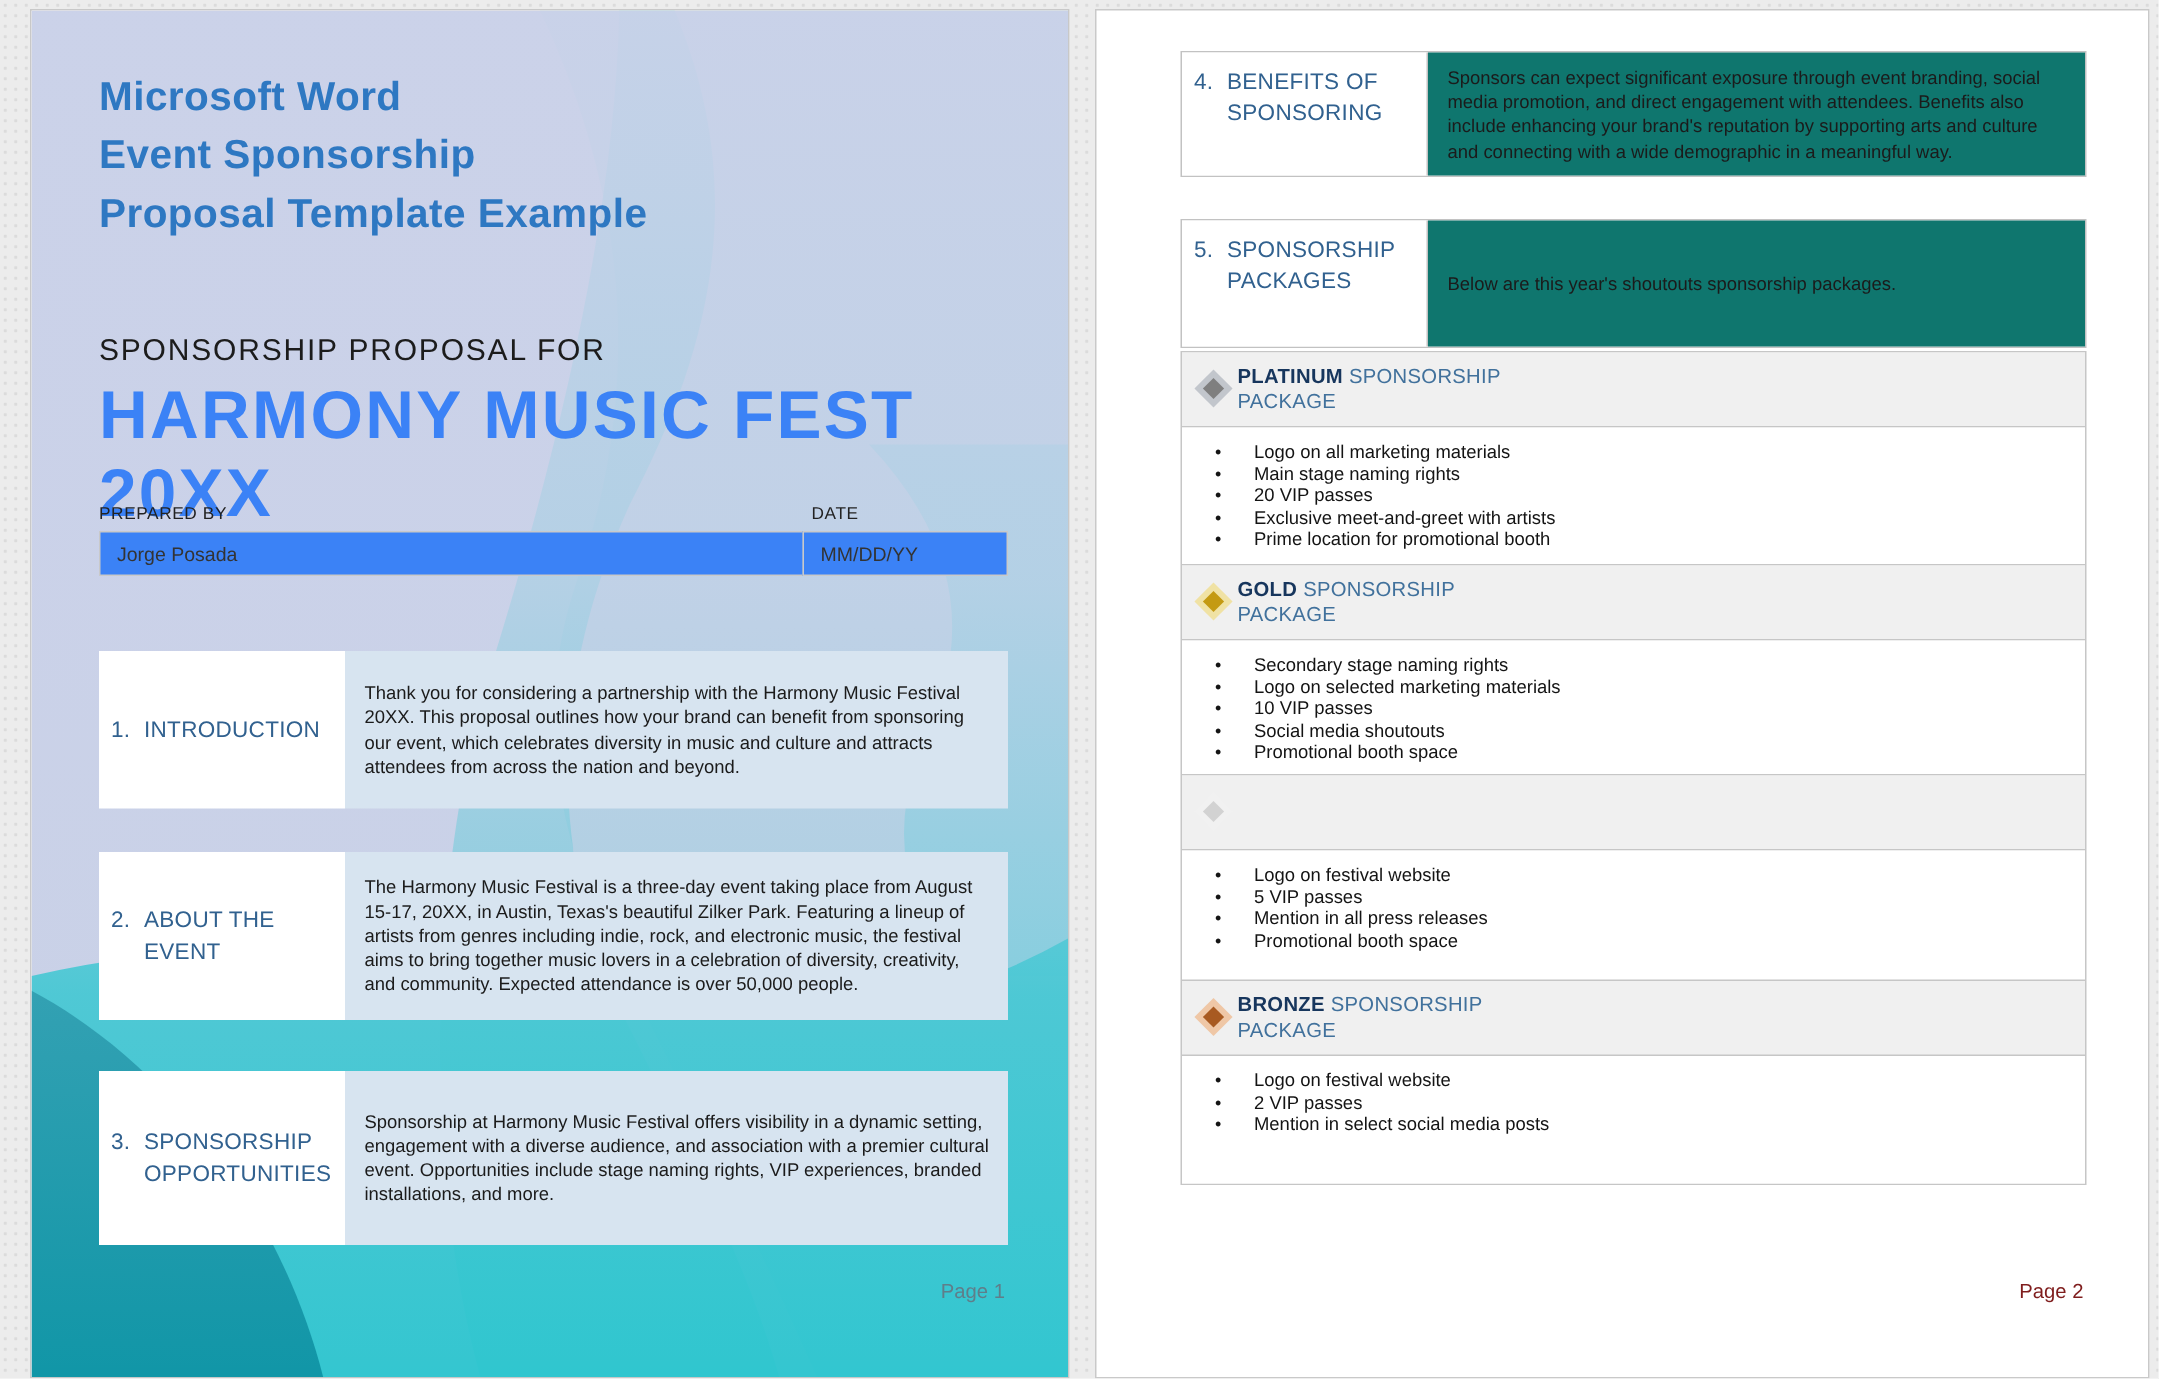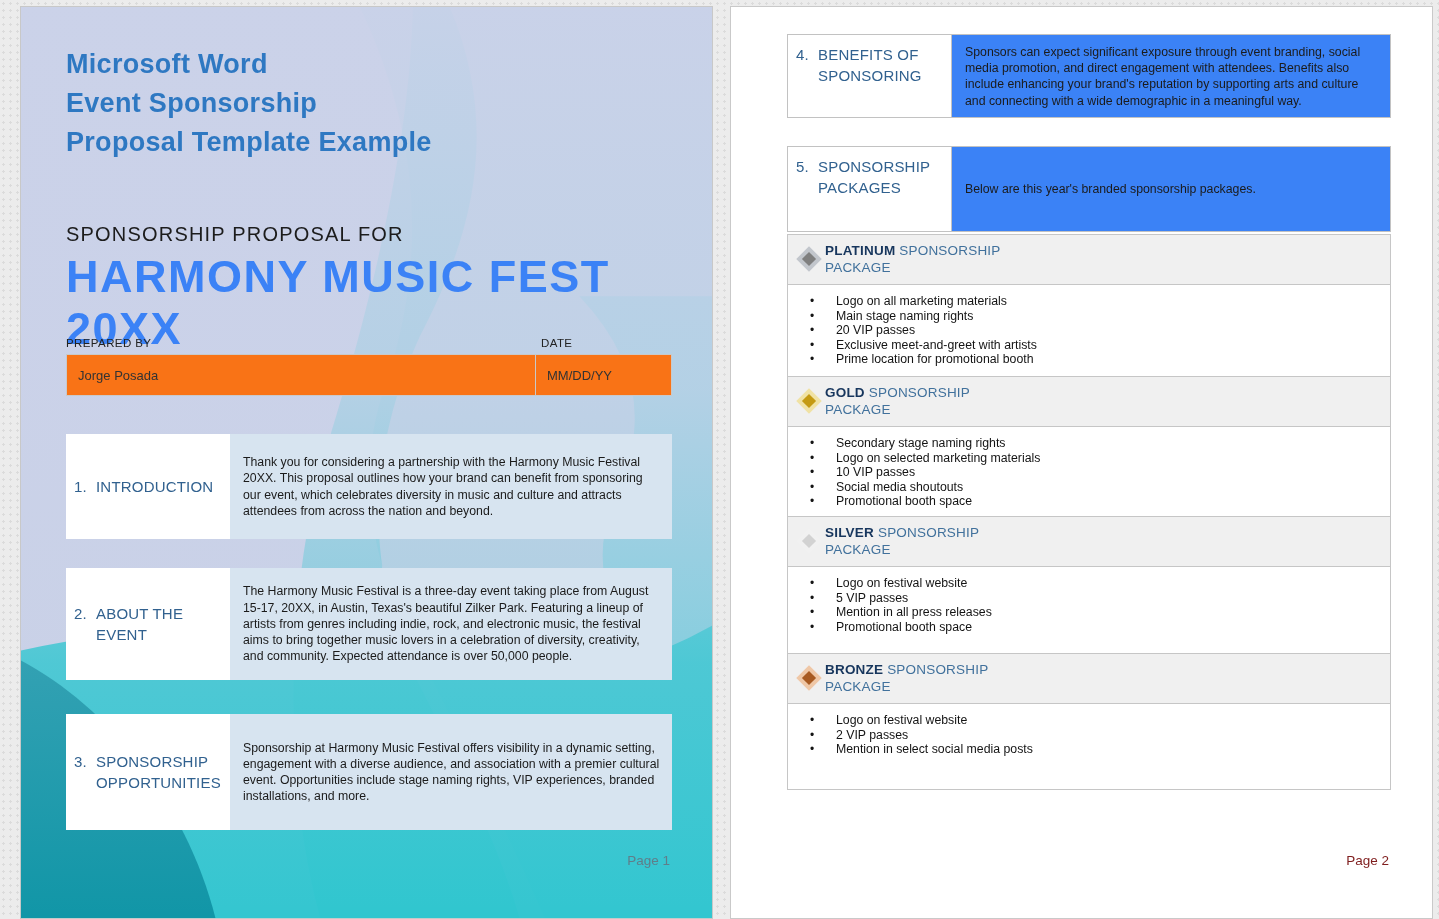"Sponsors can expect significant exposure" .p2-row .row-body { background: #3b82f6 -> #0f766e }
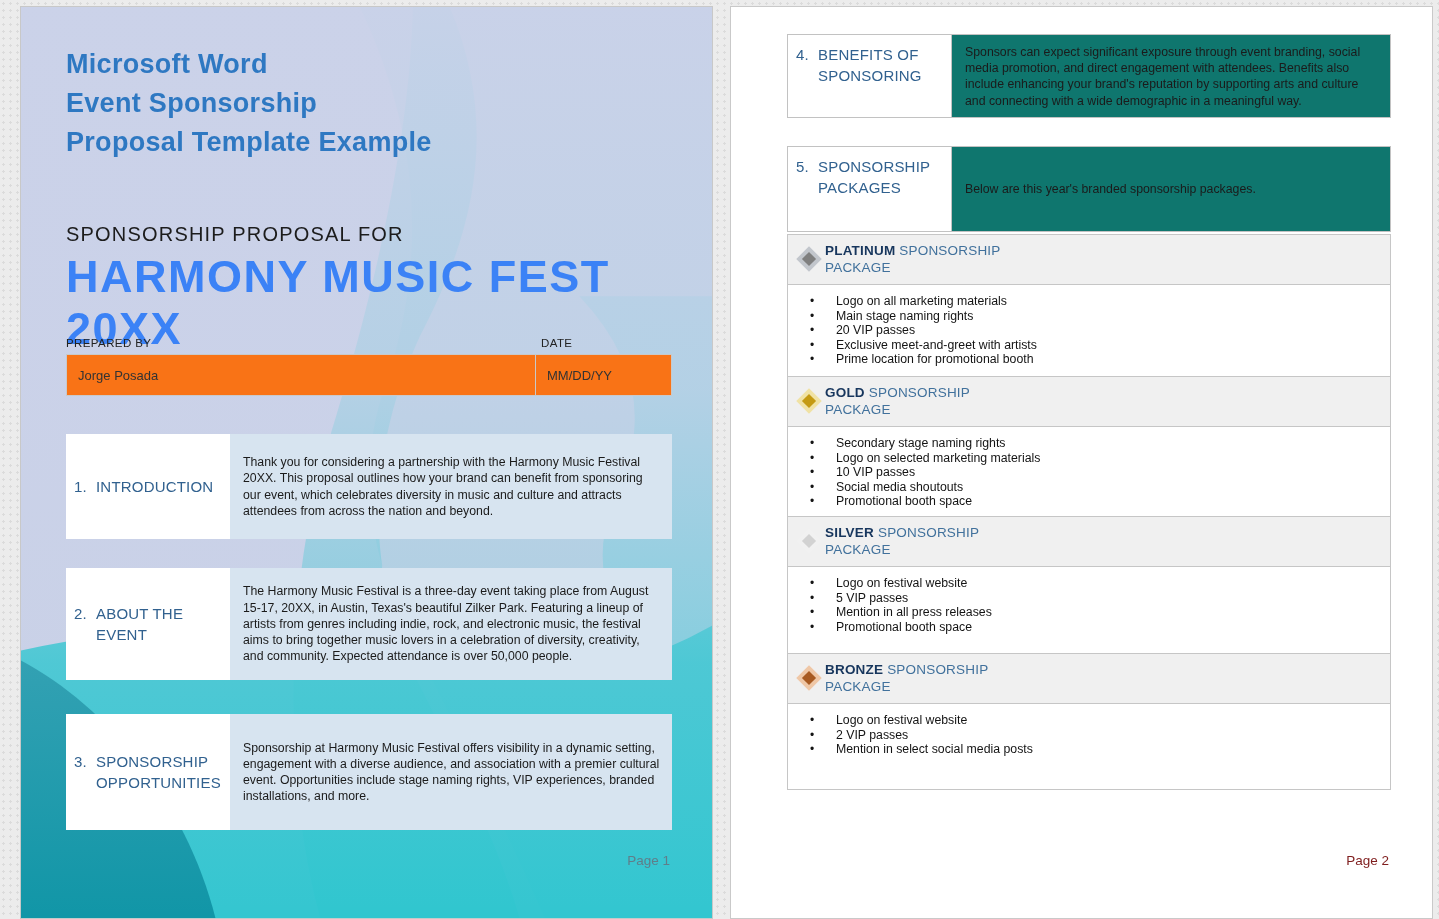"Below are this year's branded" div { text: branded -> shoutouts }
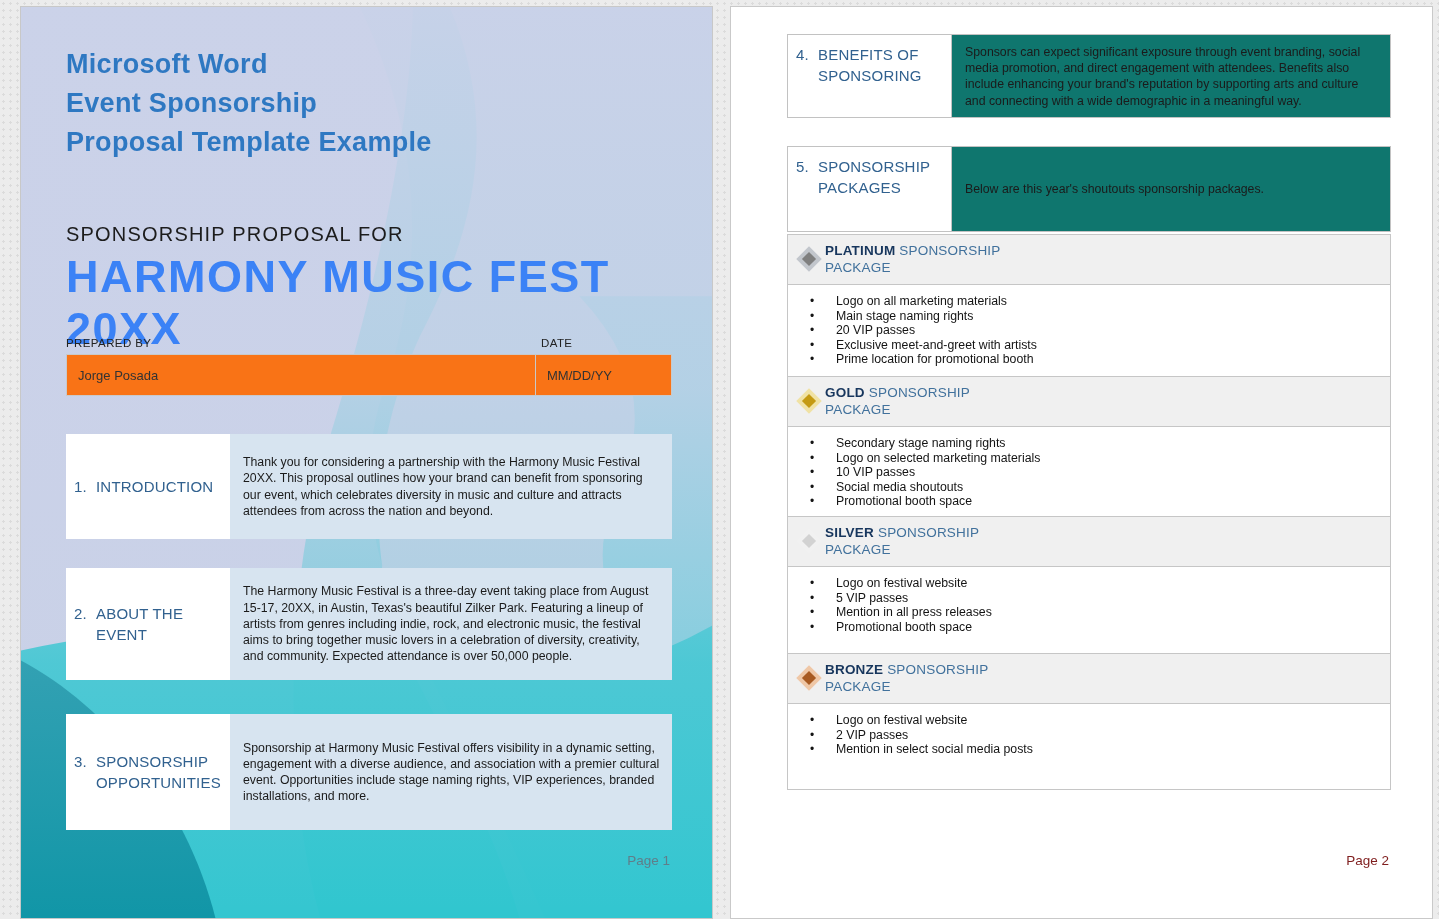"Jorge Posada" .doc-input { background: #f97316 -> #3b82f6; height: 42px -> 30px }
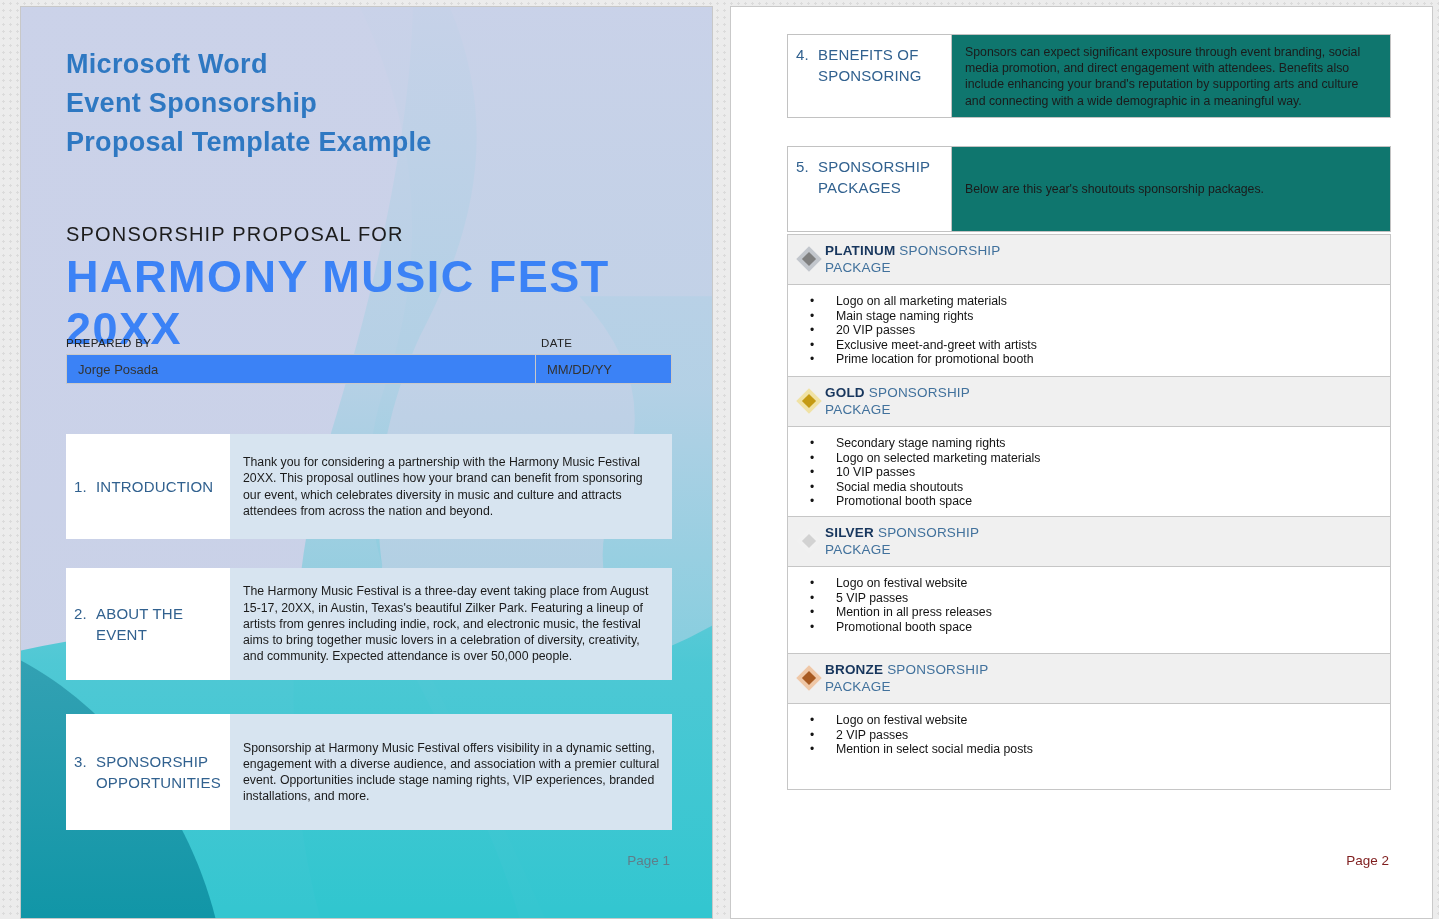"SILVER SPONSORSHIP PACKAGE" div.pkg-title { html: <div> <span>SILVER</span> <span>SPONSORSHIP</span> <span>PACKAGE</span> </div> -> none }
